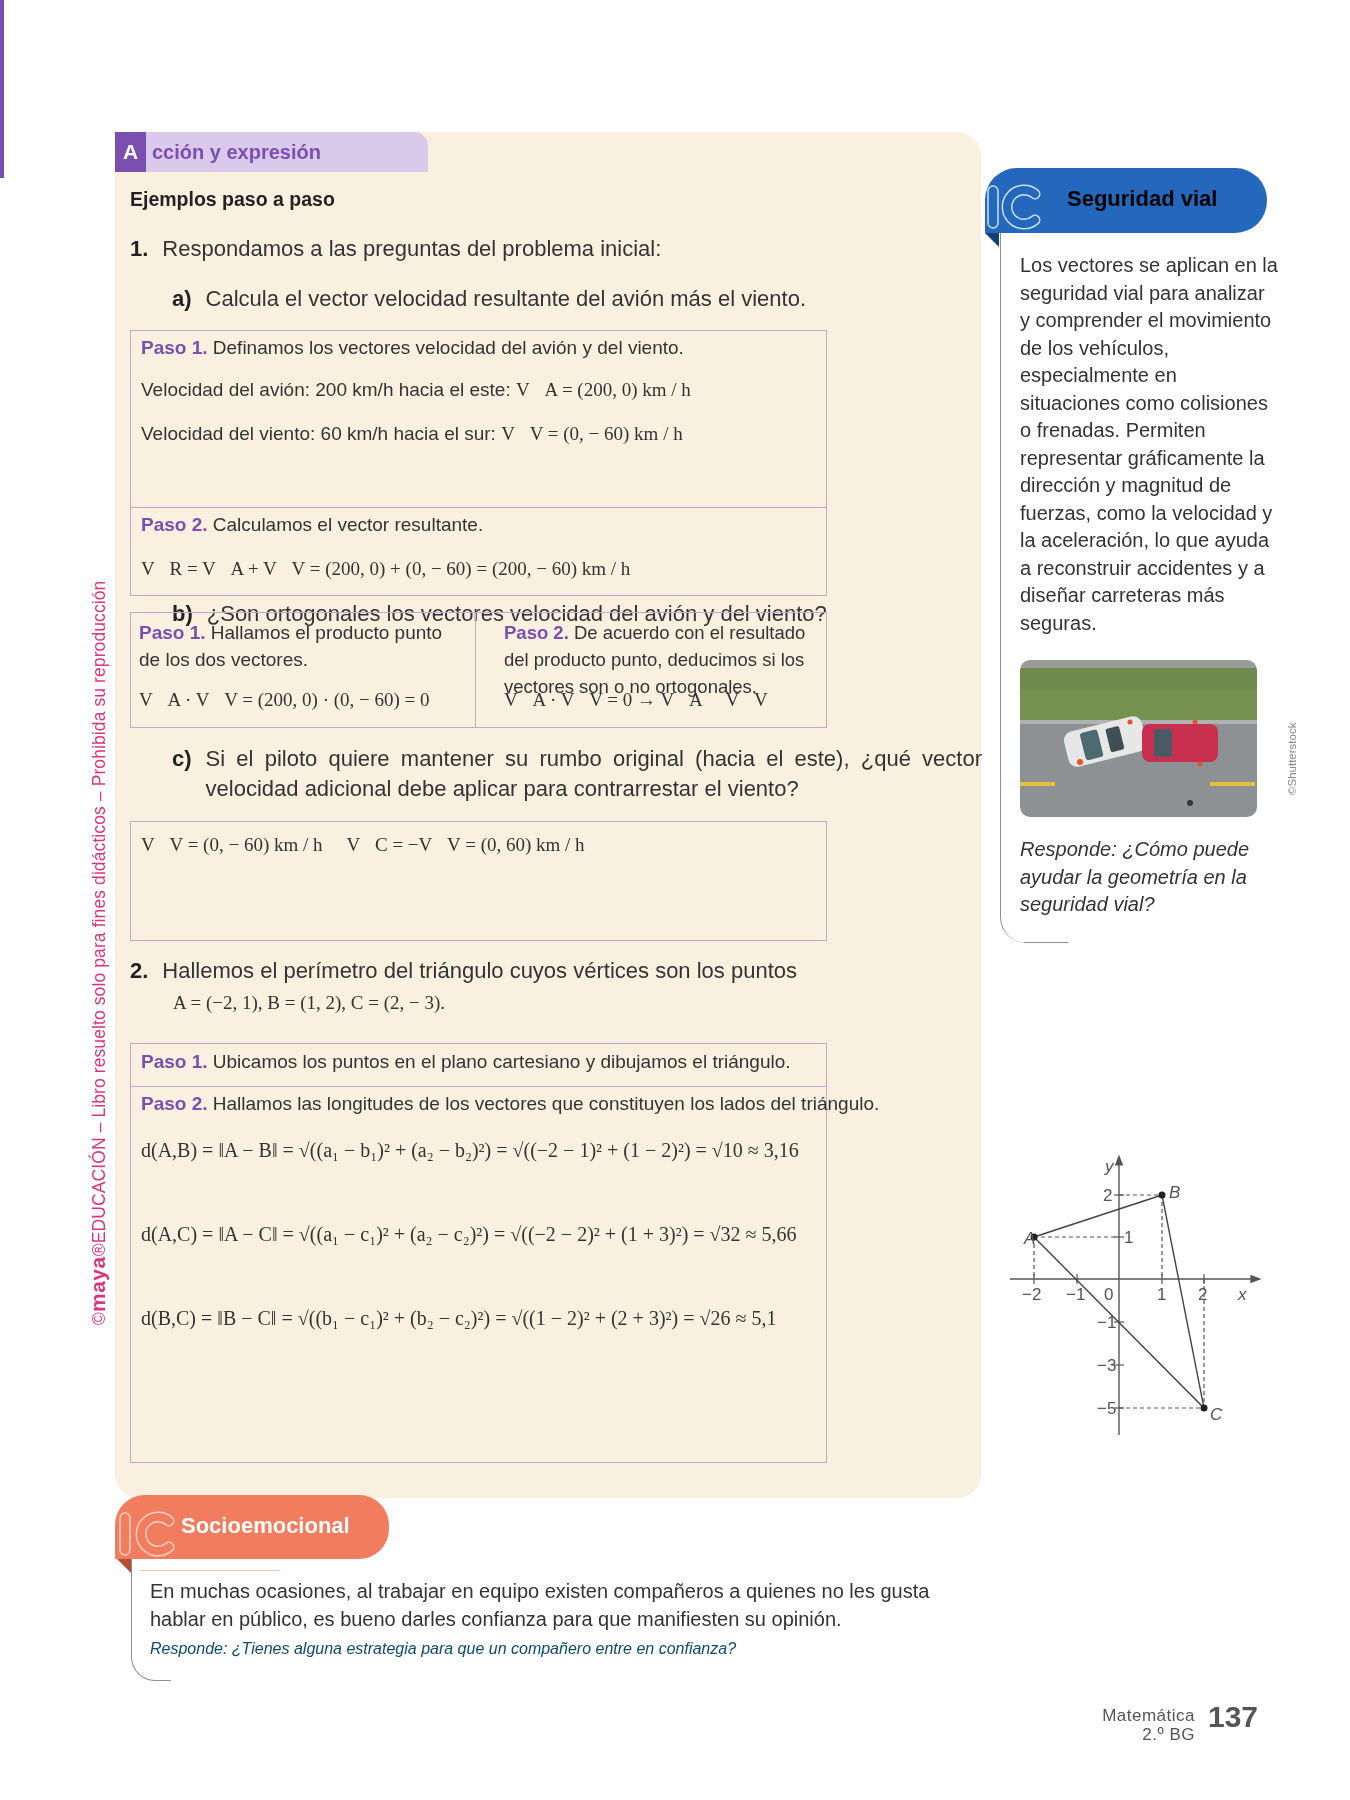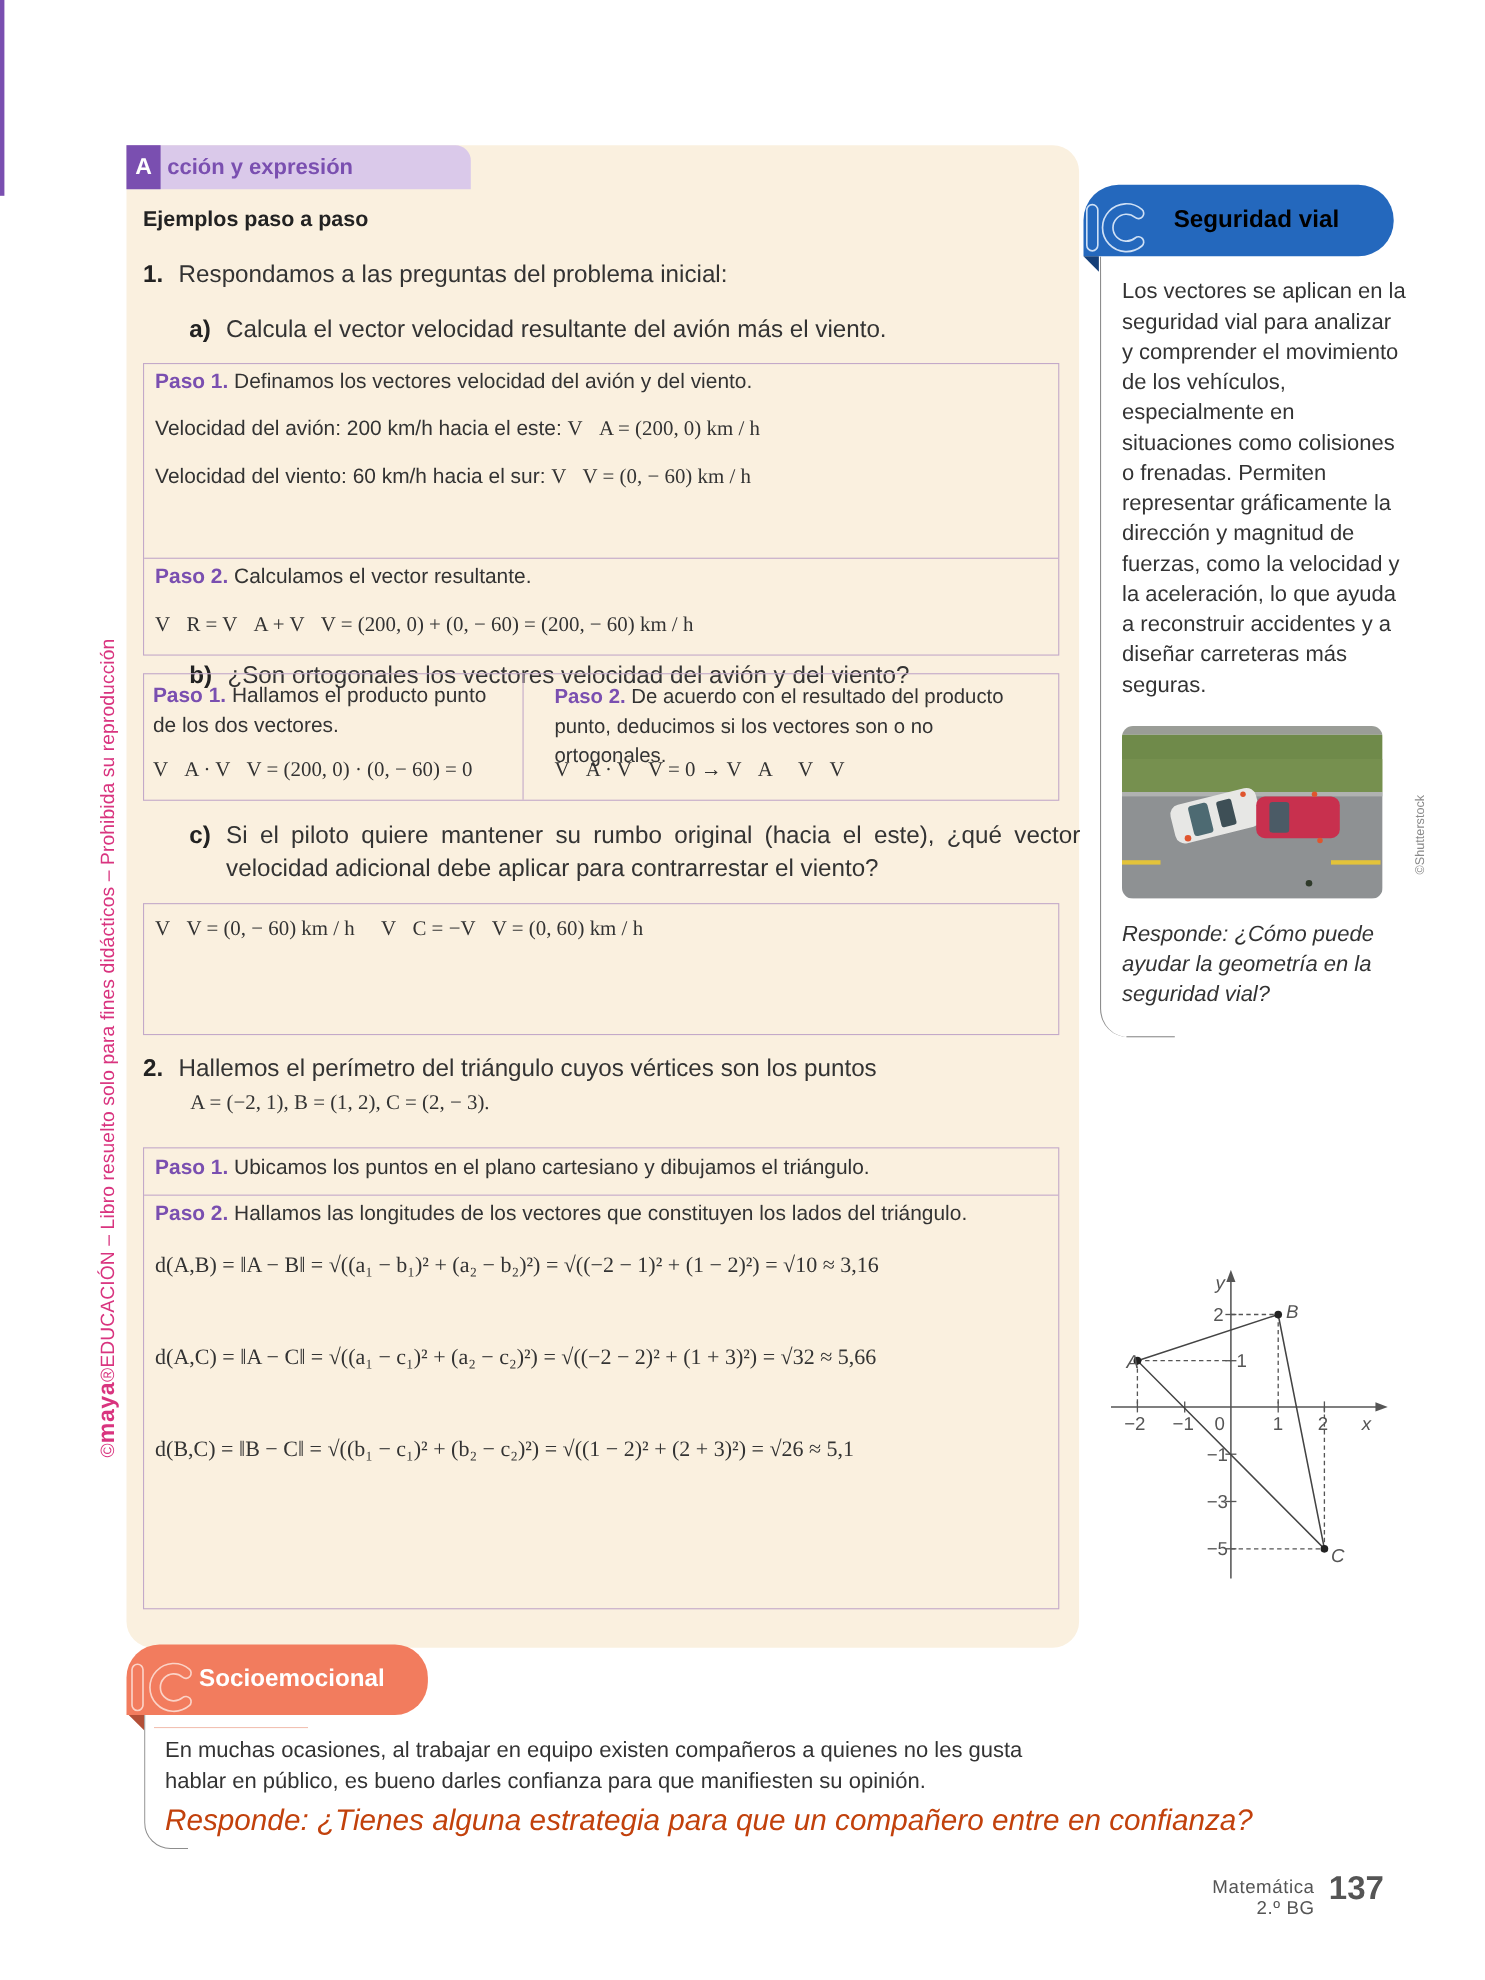"Paso 1. Definamos los vectores" .box { width: 833px -> 697px }
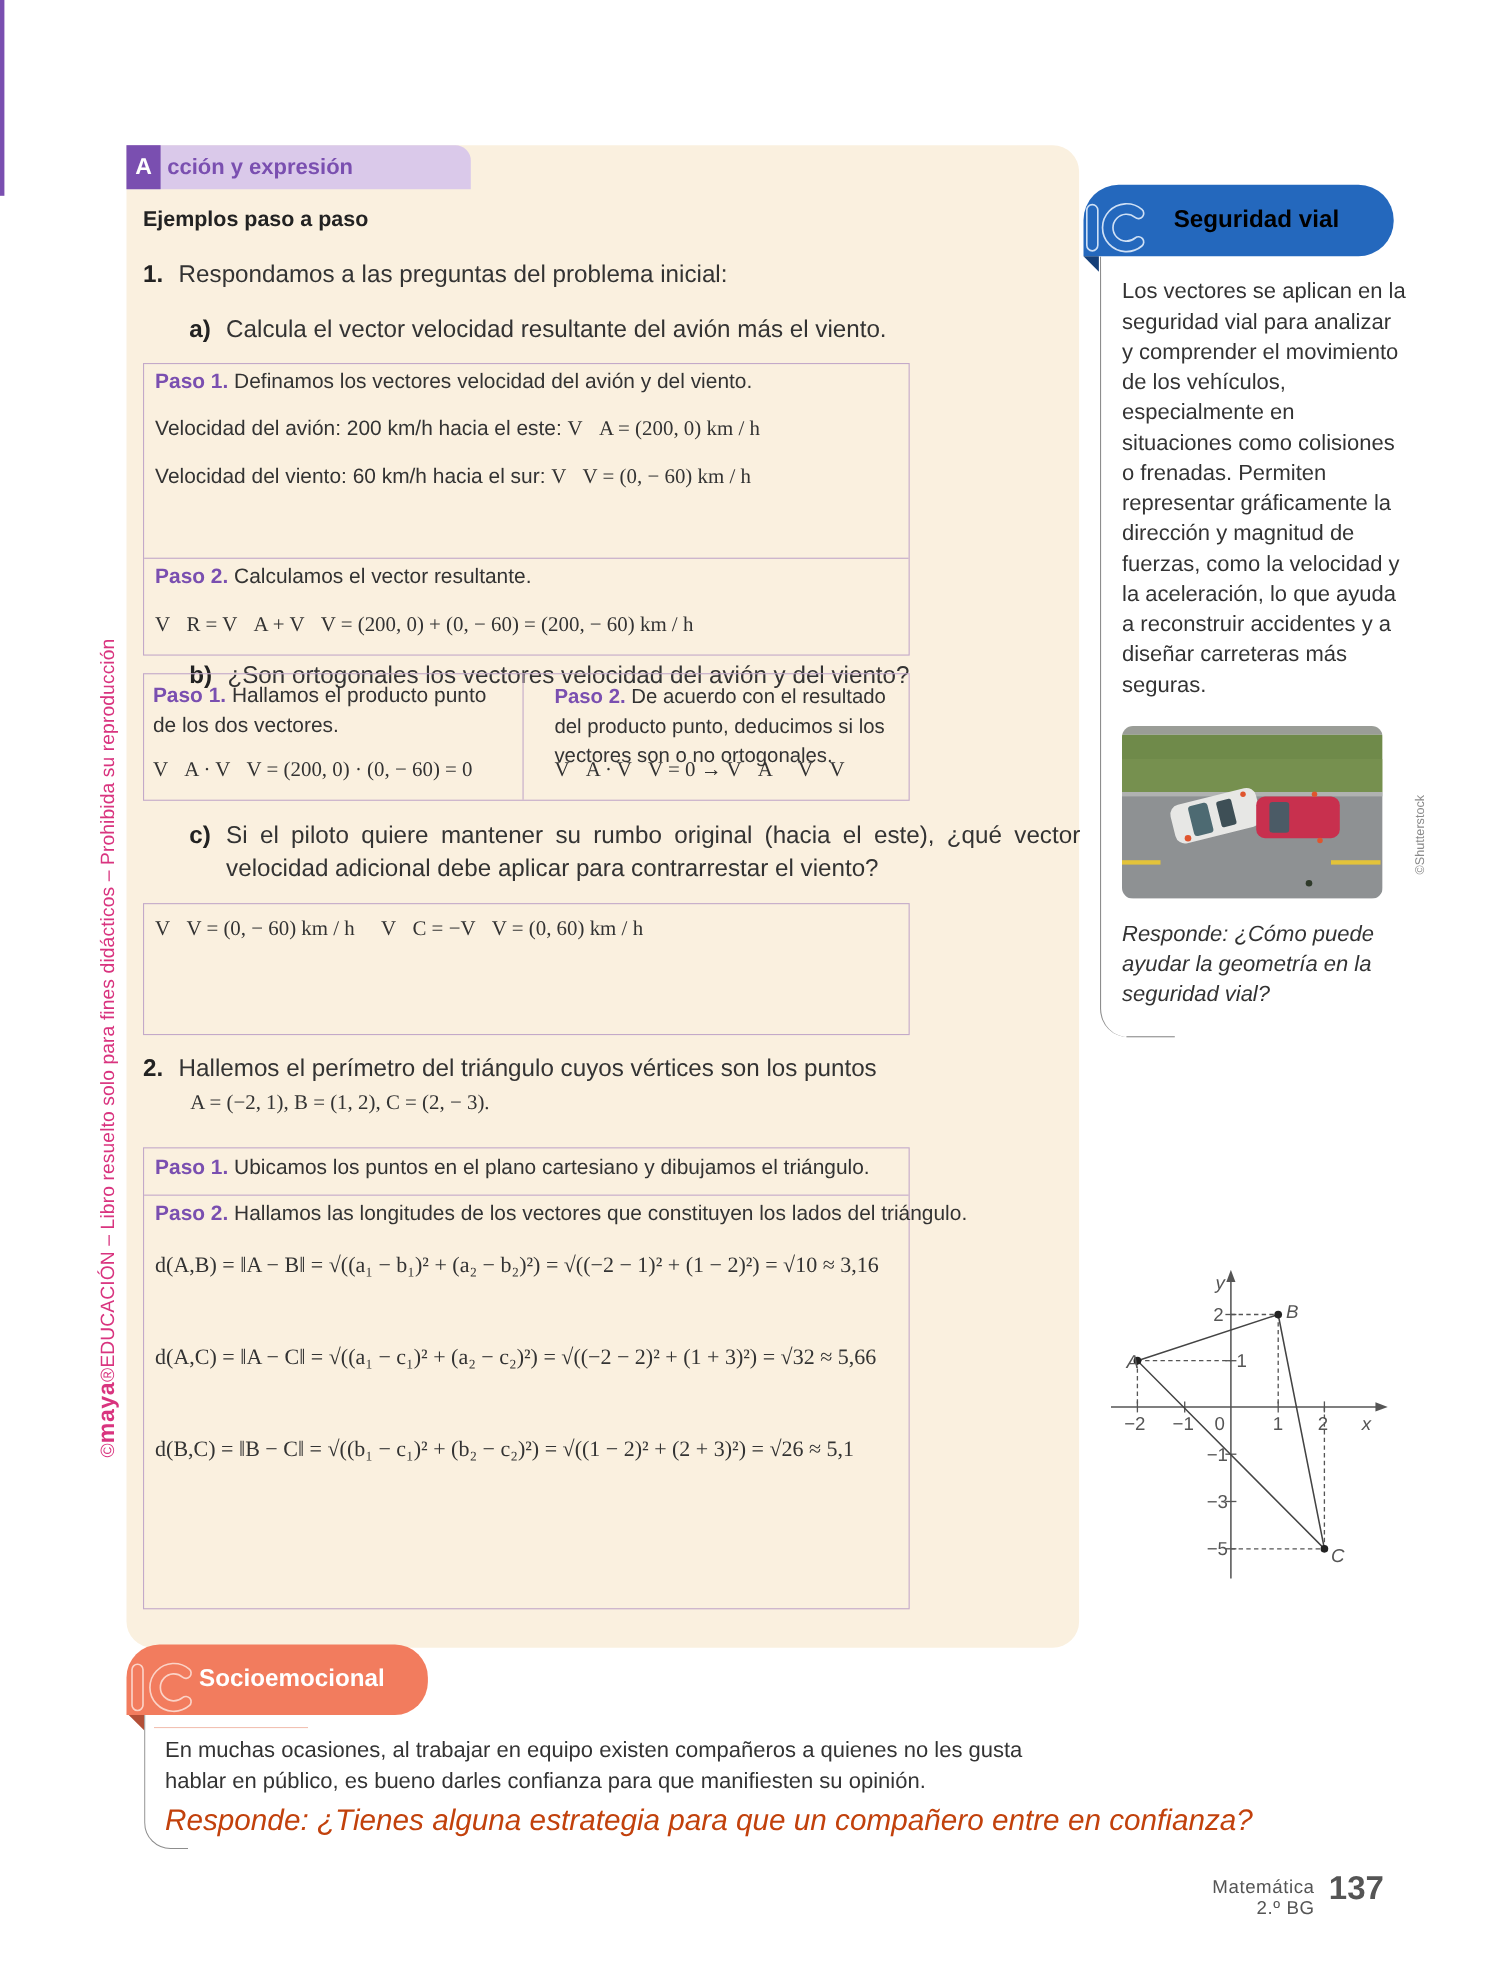"Responde: ¿Tienes alguna estrategia para" .se-q { color: #c2410c -> #0c4a6e; font-size: 27px -> 16px }
